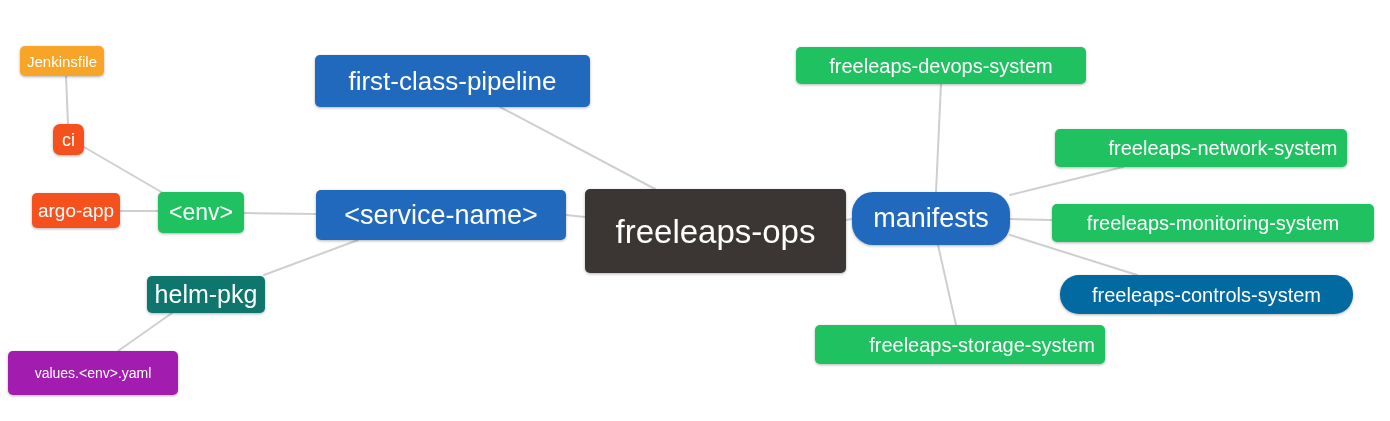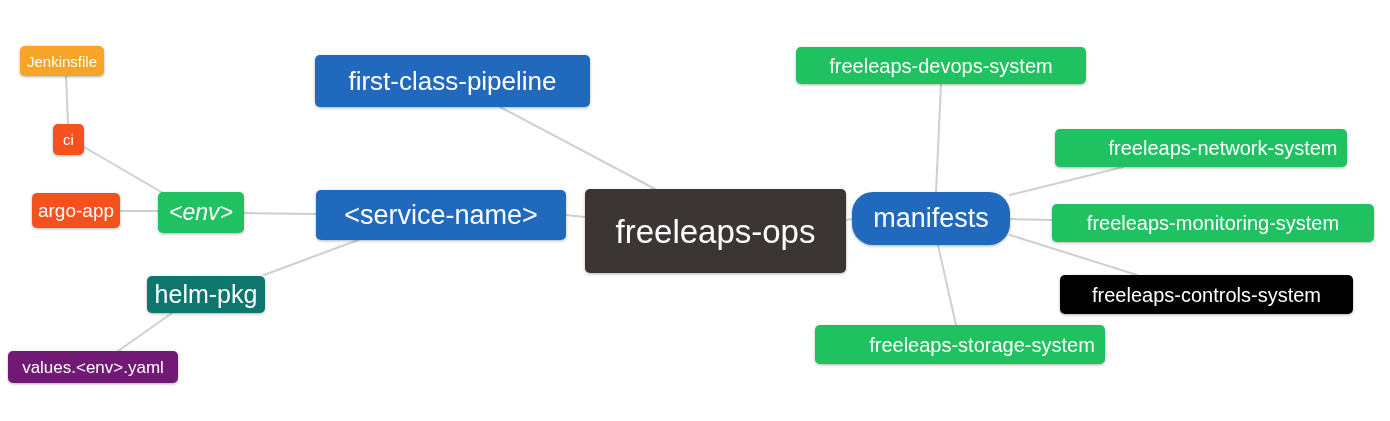"ci" div.node { border-radius: none -> 7px; font-size: 15px -> 18px }
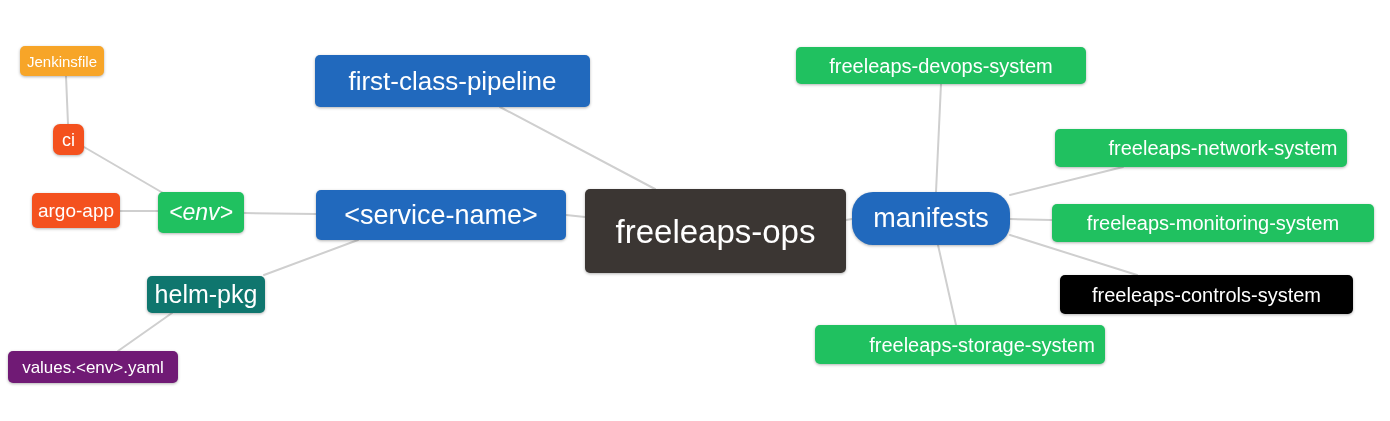"<env>" div.node { font-style: italic -> none }
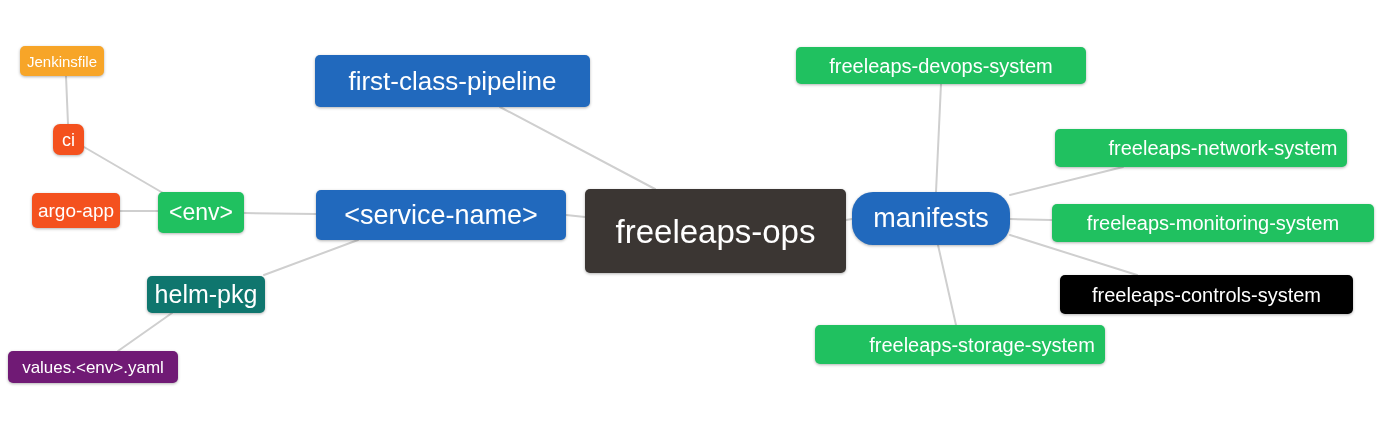"freeleaps-controls-system" div.node { background: #000000 -> #0369a1; border-radius: none -> 19px }
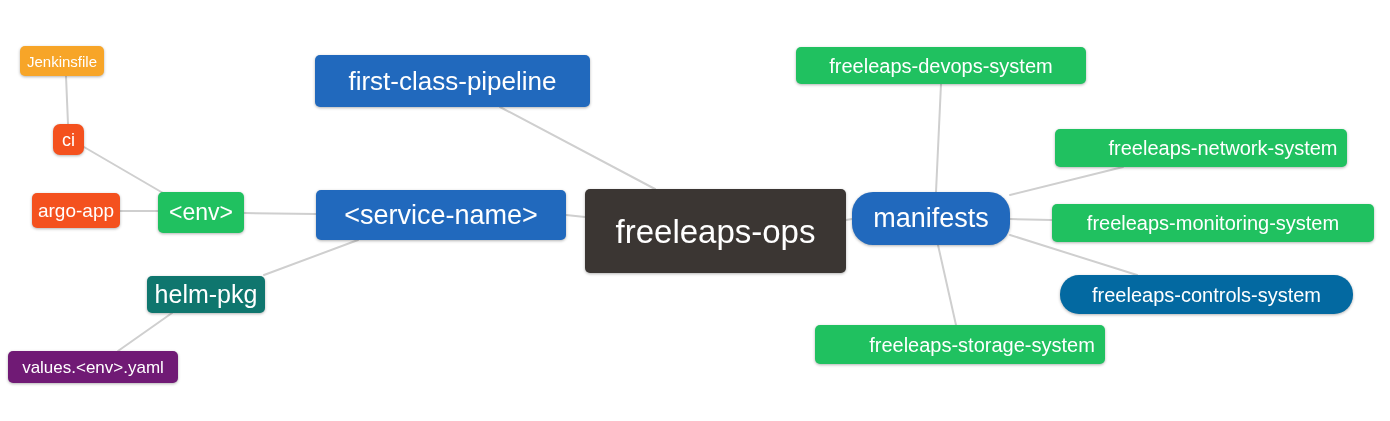"values.<env>.yaml" div.node { background: #701a75 -> #a21caf; font-size: 17px -> 14px; height: 32px -> 44px }
